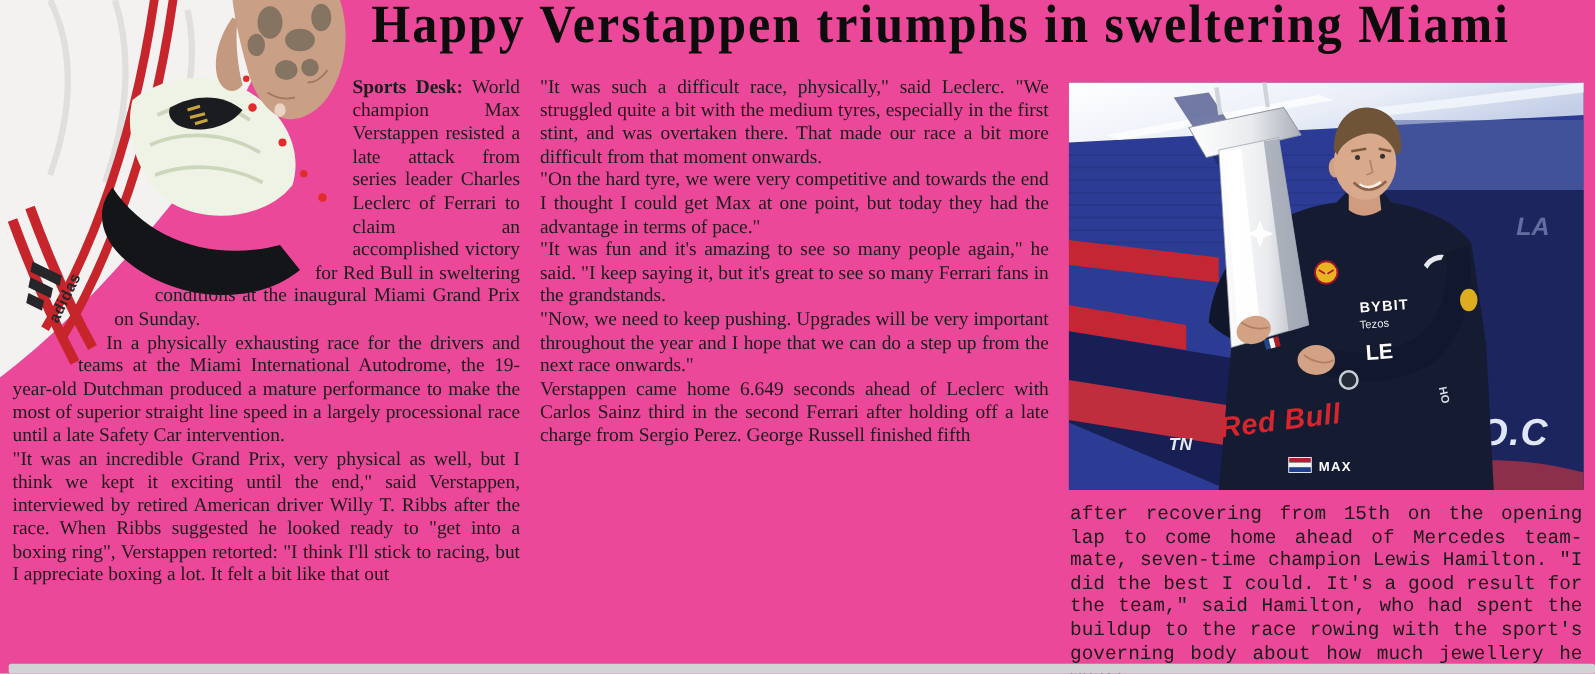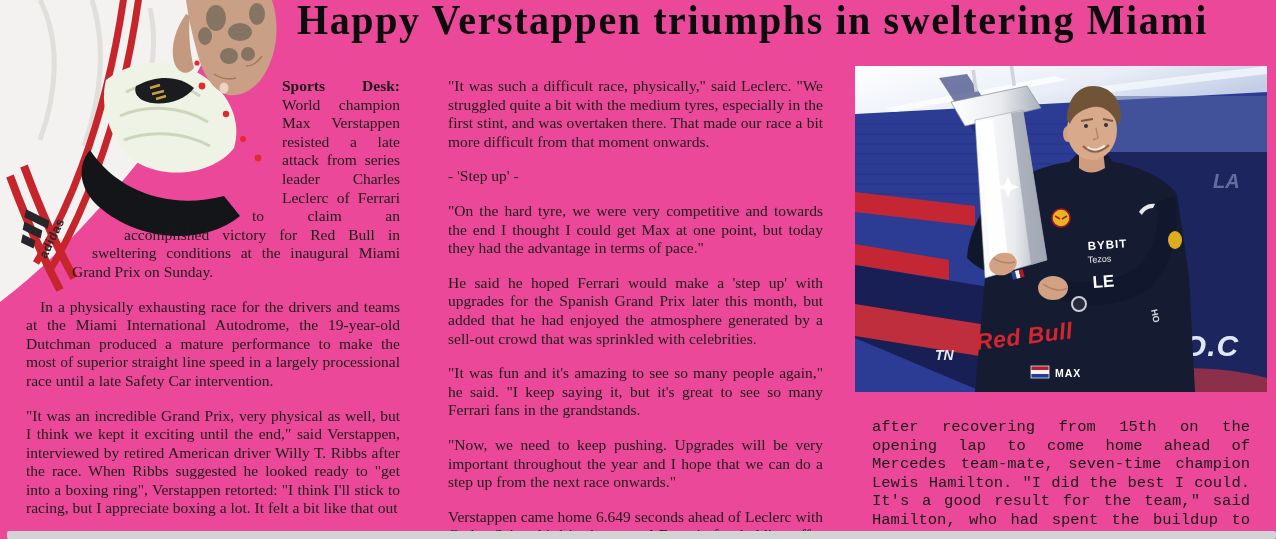"Sports Desk: World champion Max" .col p { margin: 16px -> 0 }
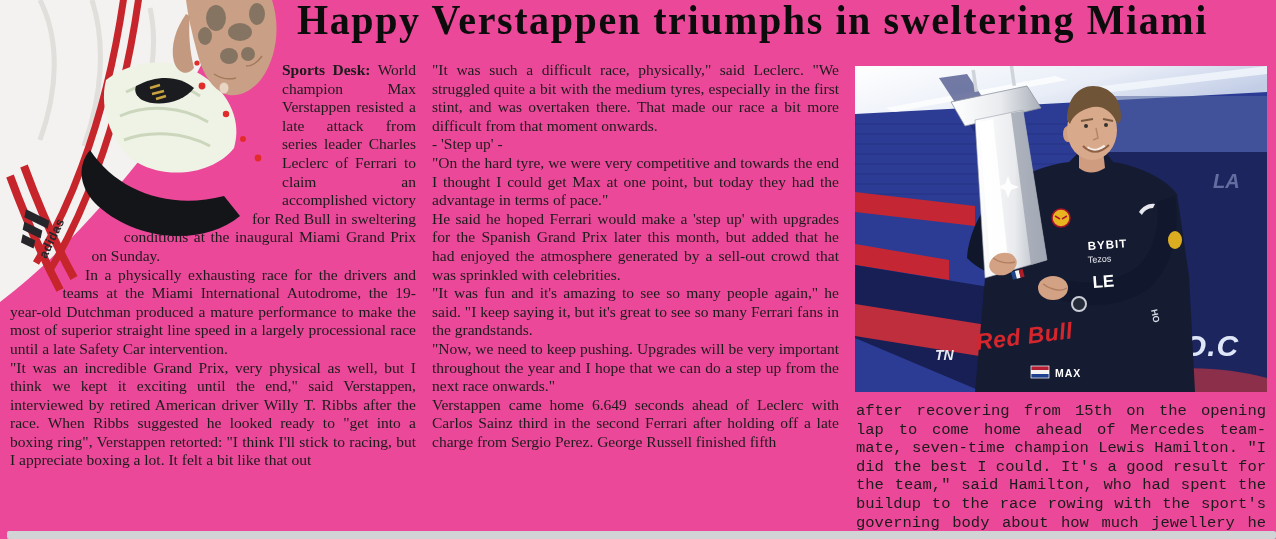"- 'Step up' -" p.para { html: <p>- 'Step up' -</p> -> none }
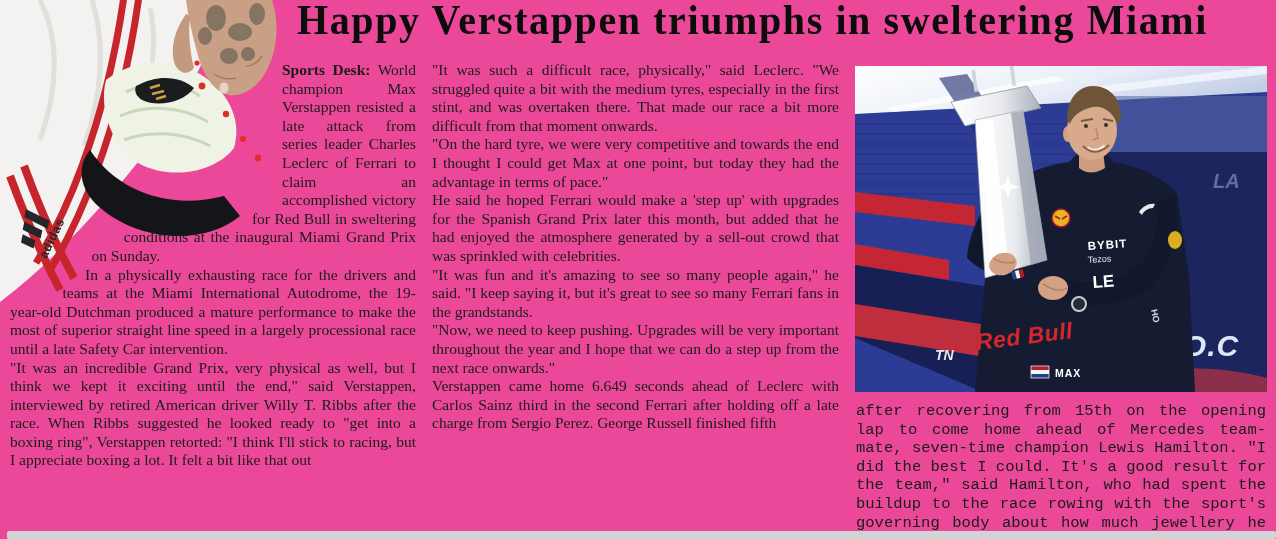"He said he hoped Ferrari" p.para { html: <p>He said he hoped Ferrari would make a 'step up' with upgrades for the Spanish Grand Prix later this month, but added that he had enjoyed the atmosphere generated by a sell-out crowd that was sprinkled with celebrities.</p> -> none }
